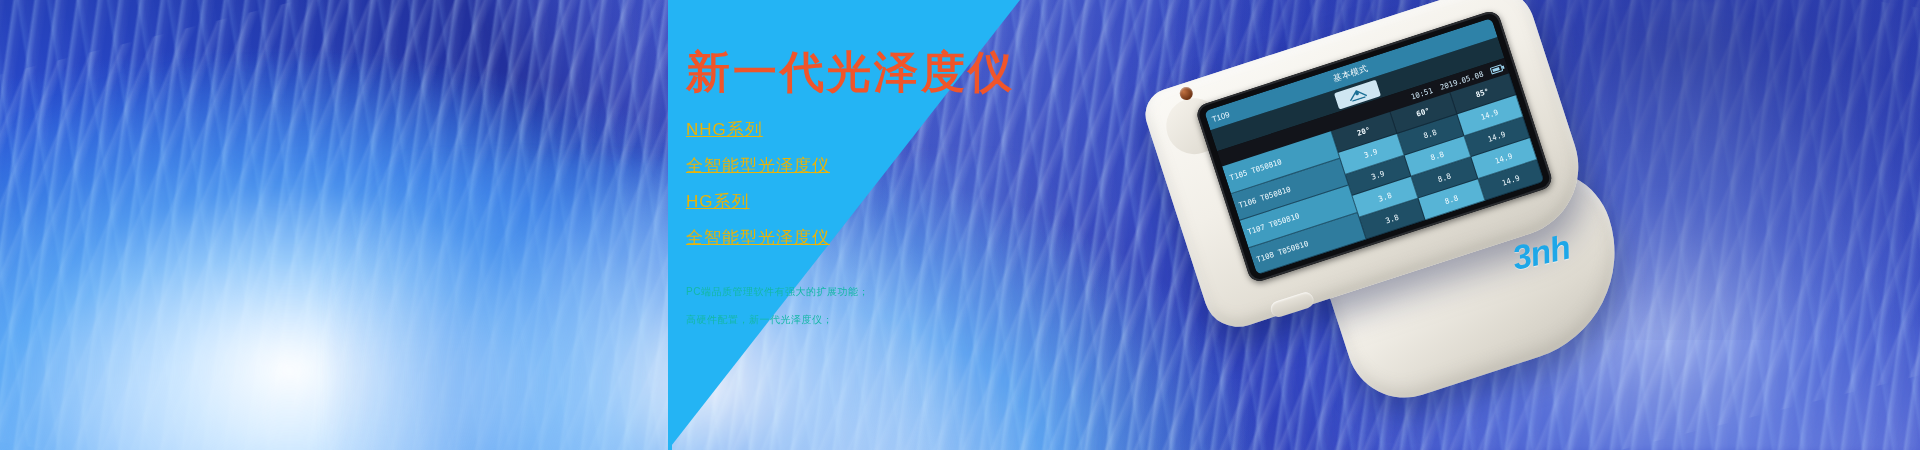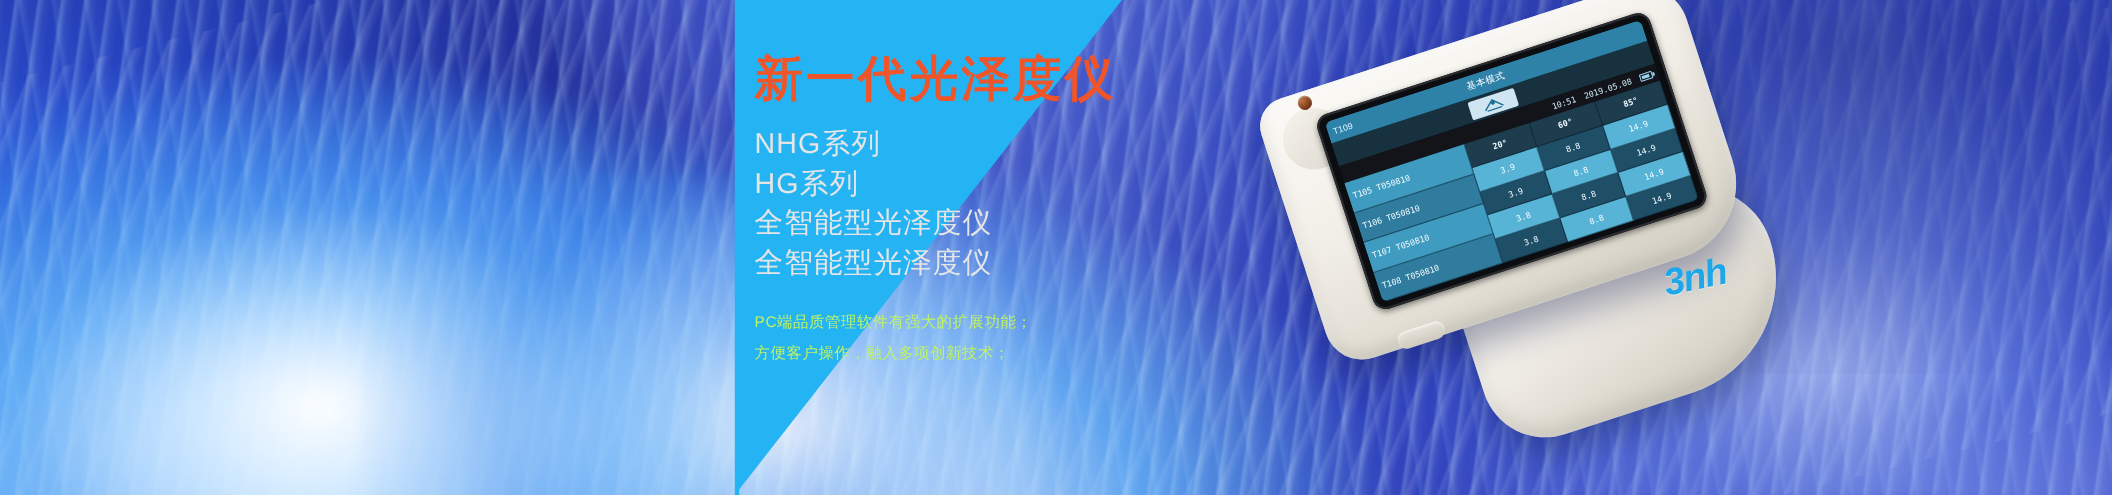"NHG系列" .line { color: #e5e5e5 -> #eab308; font-size: 26px -> 17px; text-decoration: none -> underline }
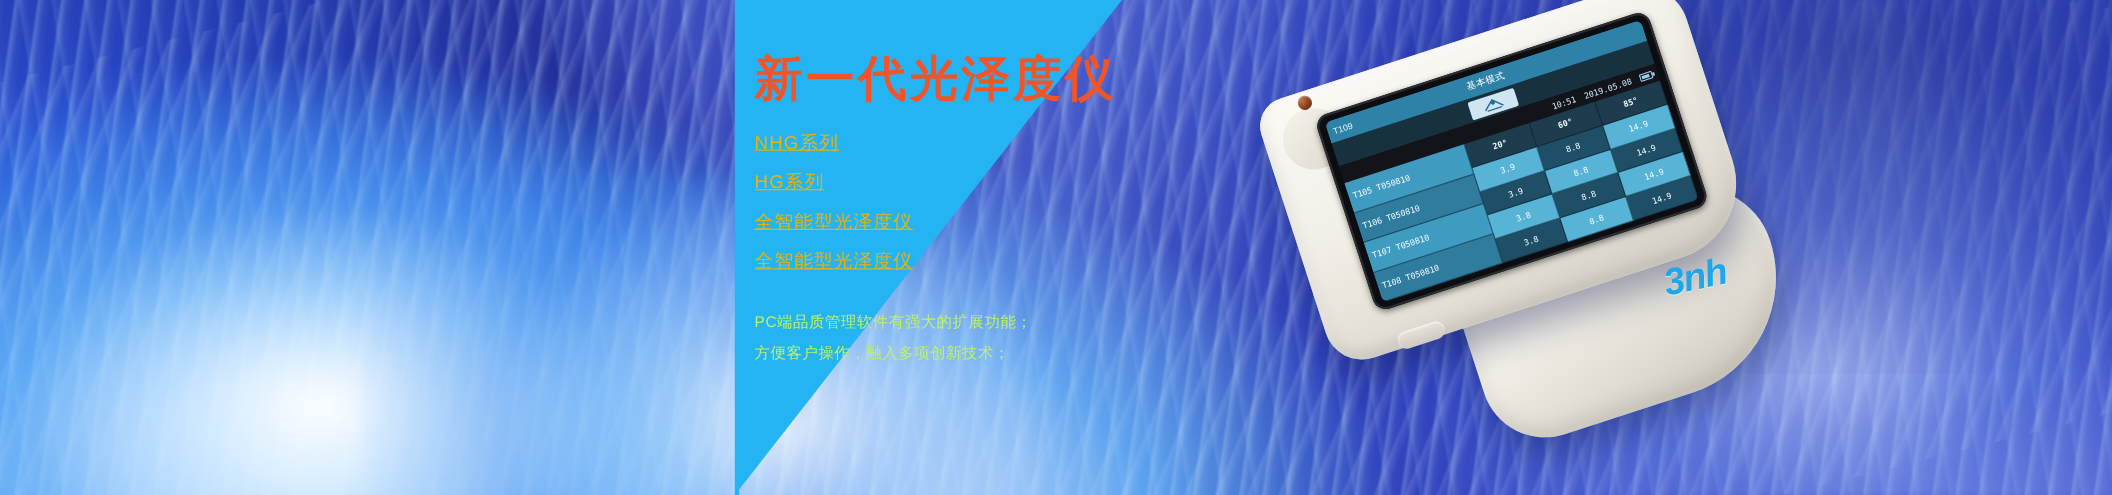"HG系列" div.line { order: before "全智能型光泽度仪" -> after "全智能型光泽度仪" }
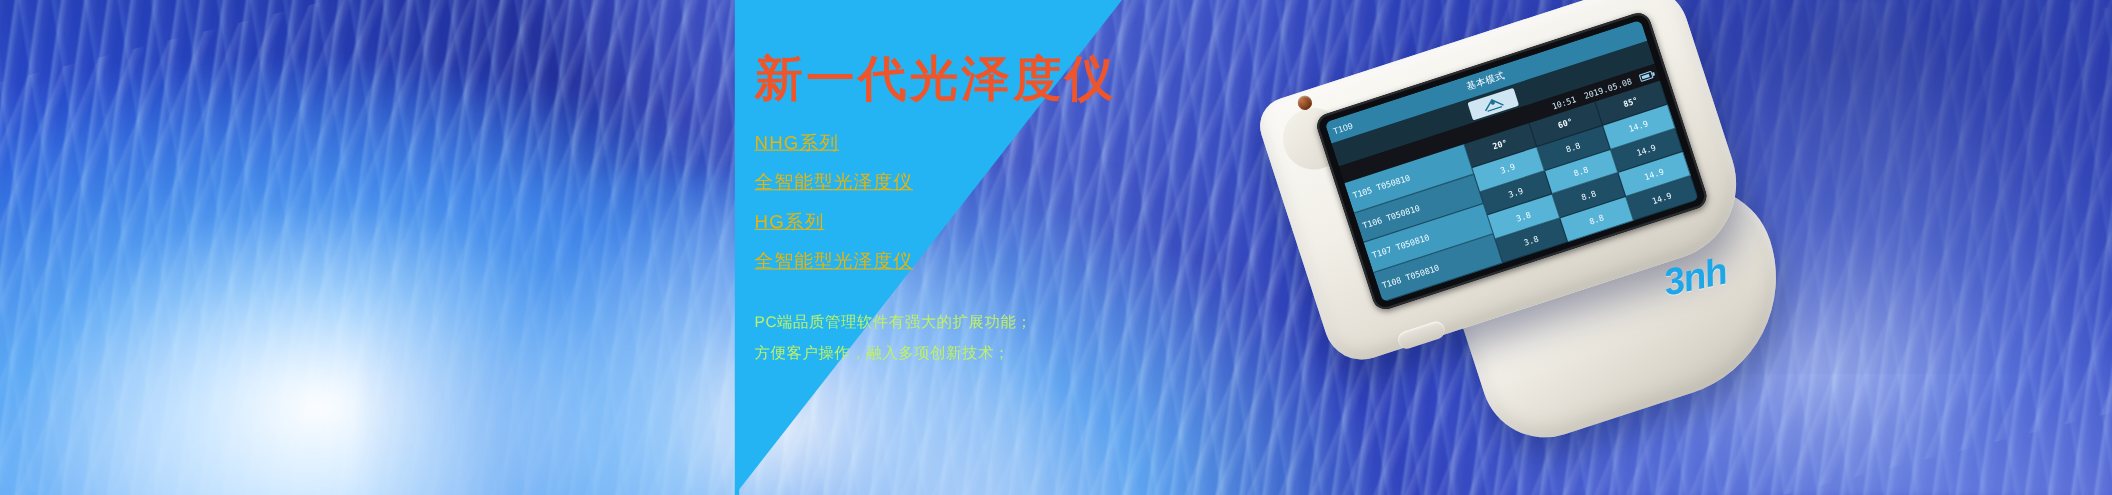"PC端品质管理软件有强大的扩展功能；" .feat { color: #bef264 -> #14b8a6; font-size: 14px -> 10px }
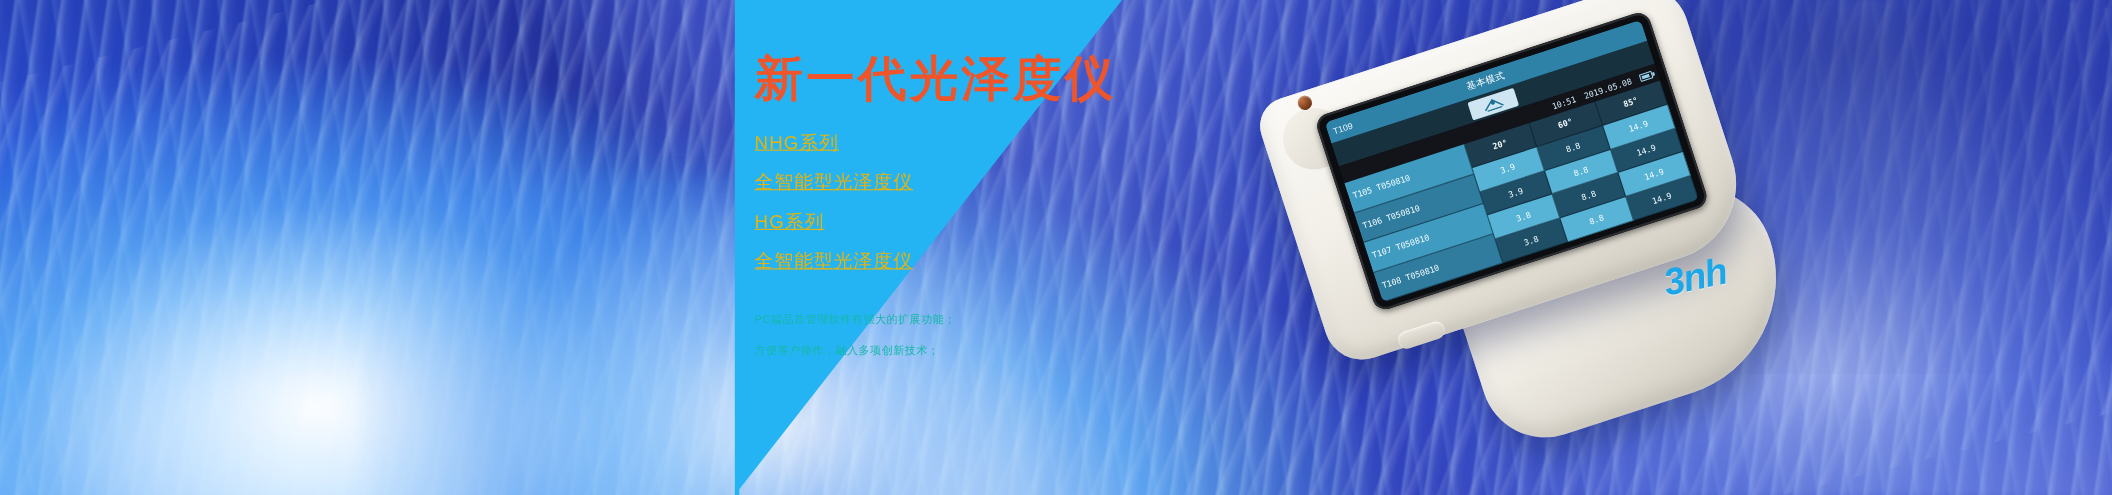"方便客户操作，融入多项创新技术；" div.feat { text: 方便客户操作，融入多项创新技术 -> 高硬件配置，新一代光泽度仪 }
